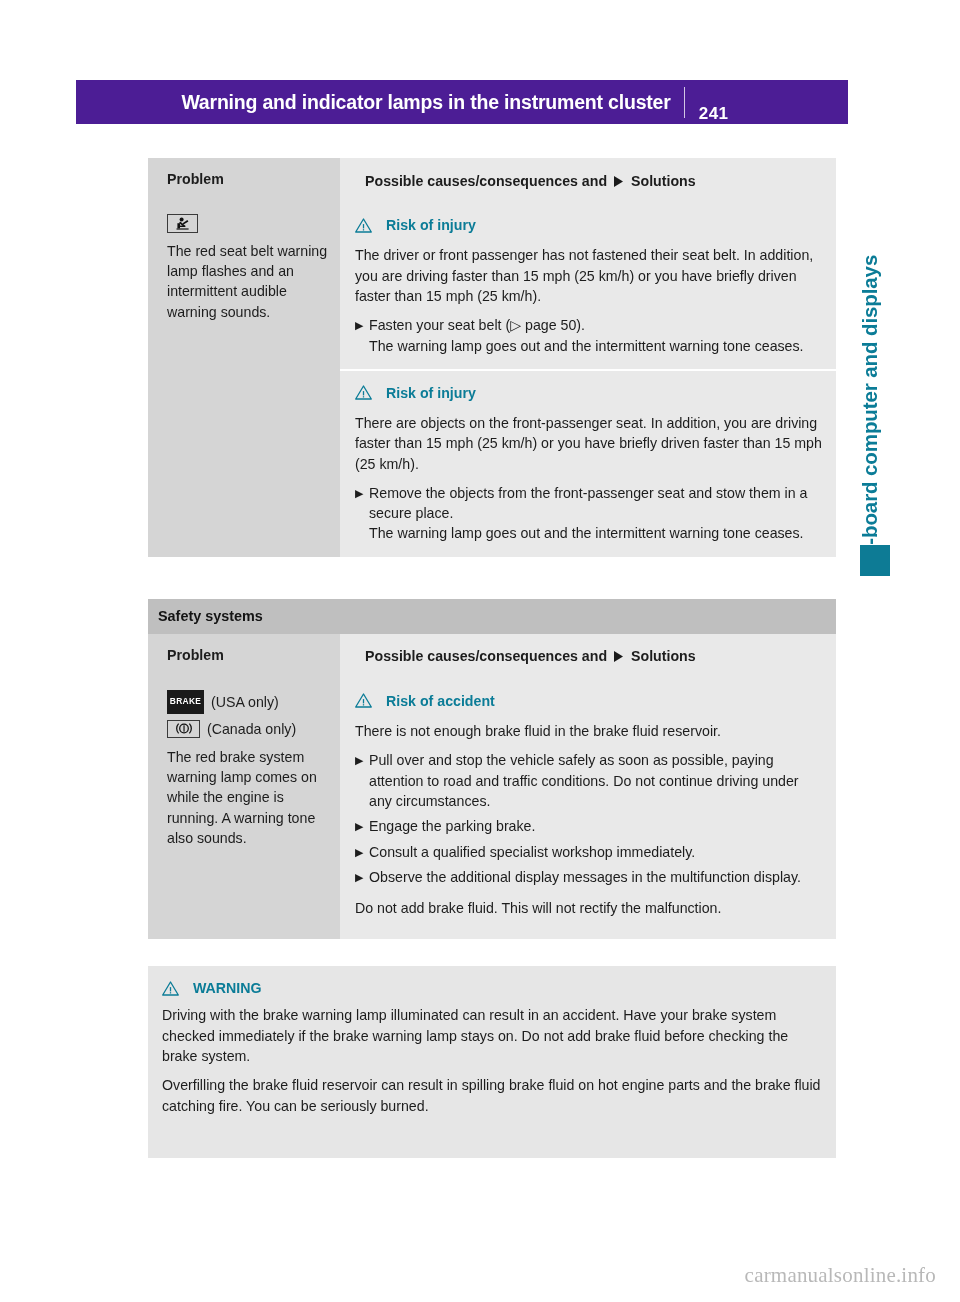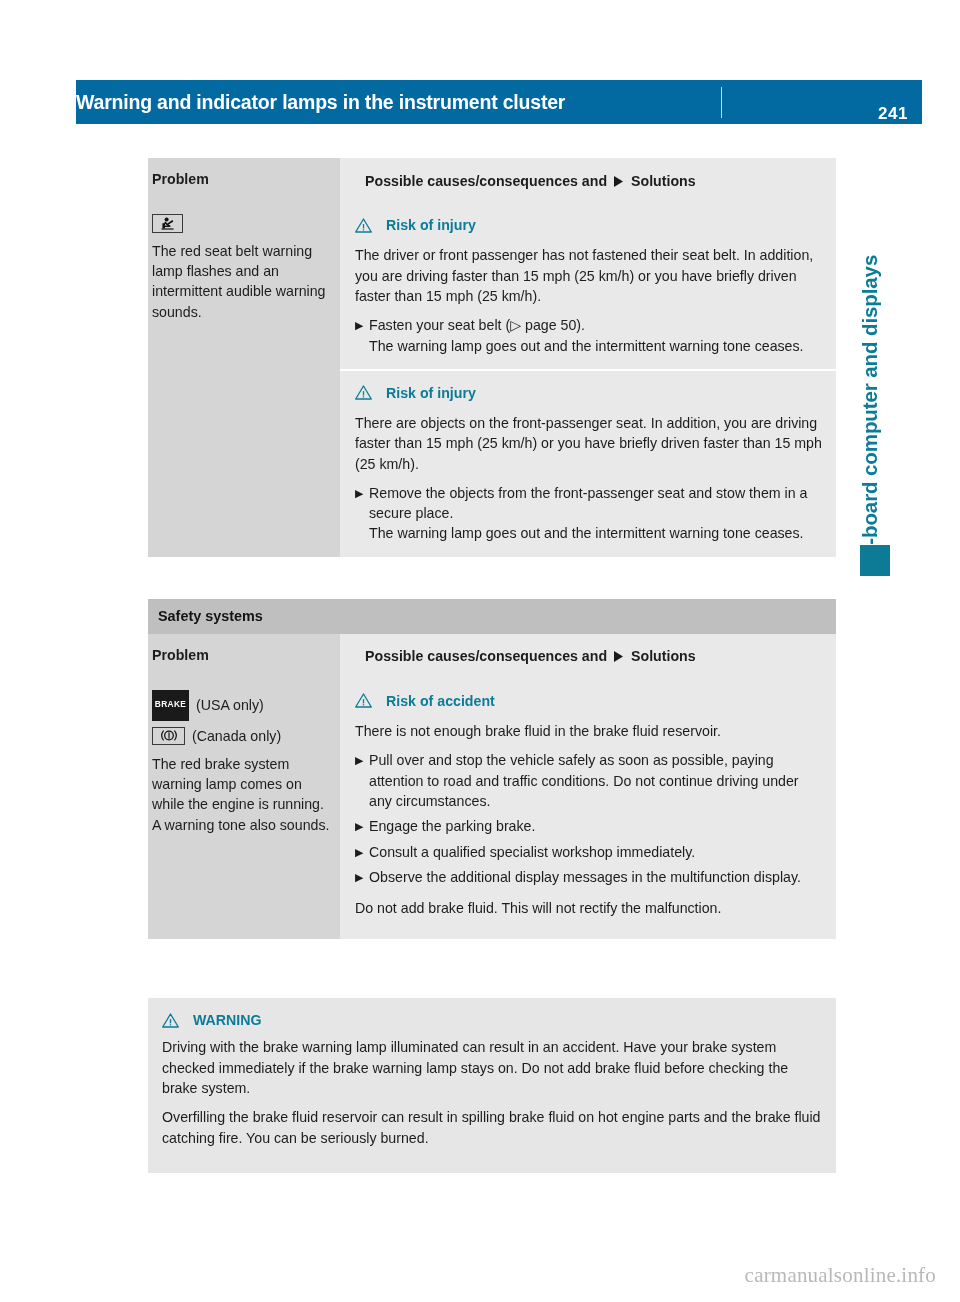"Warning and indicator lamps in" .header-bar { background: #0369a1 -> #4c1d95; justify-content: space-between -> center; width: 846px -> 772px }
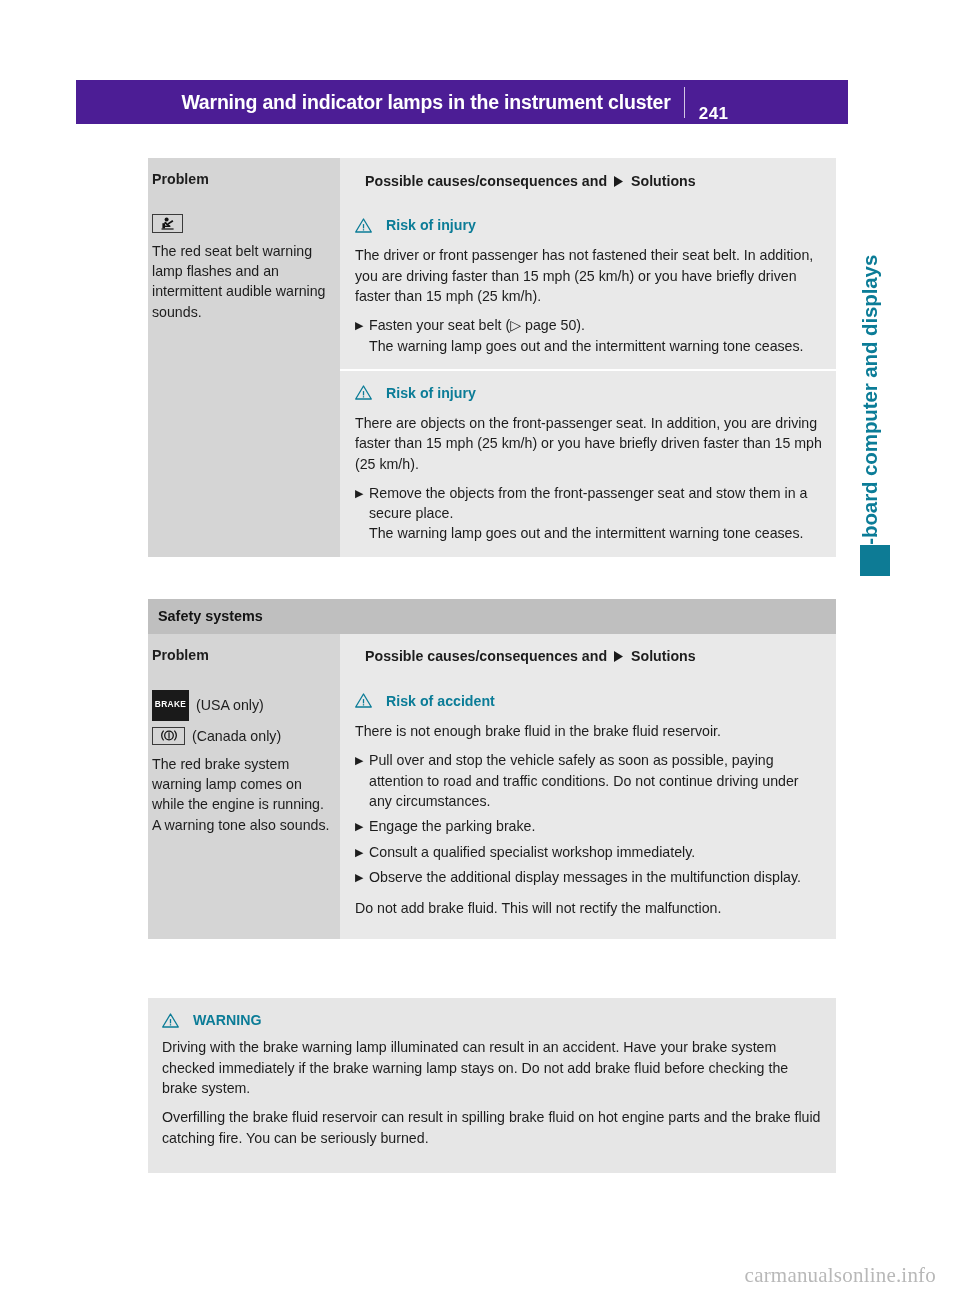"Problem" td.col1 { padding: 11px 10px 14px 4px -> 11px 10px 14px 19px }
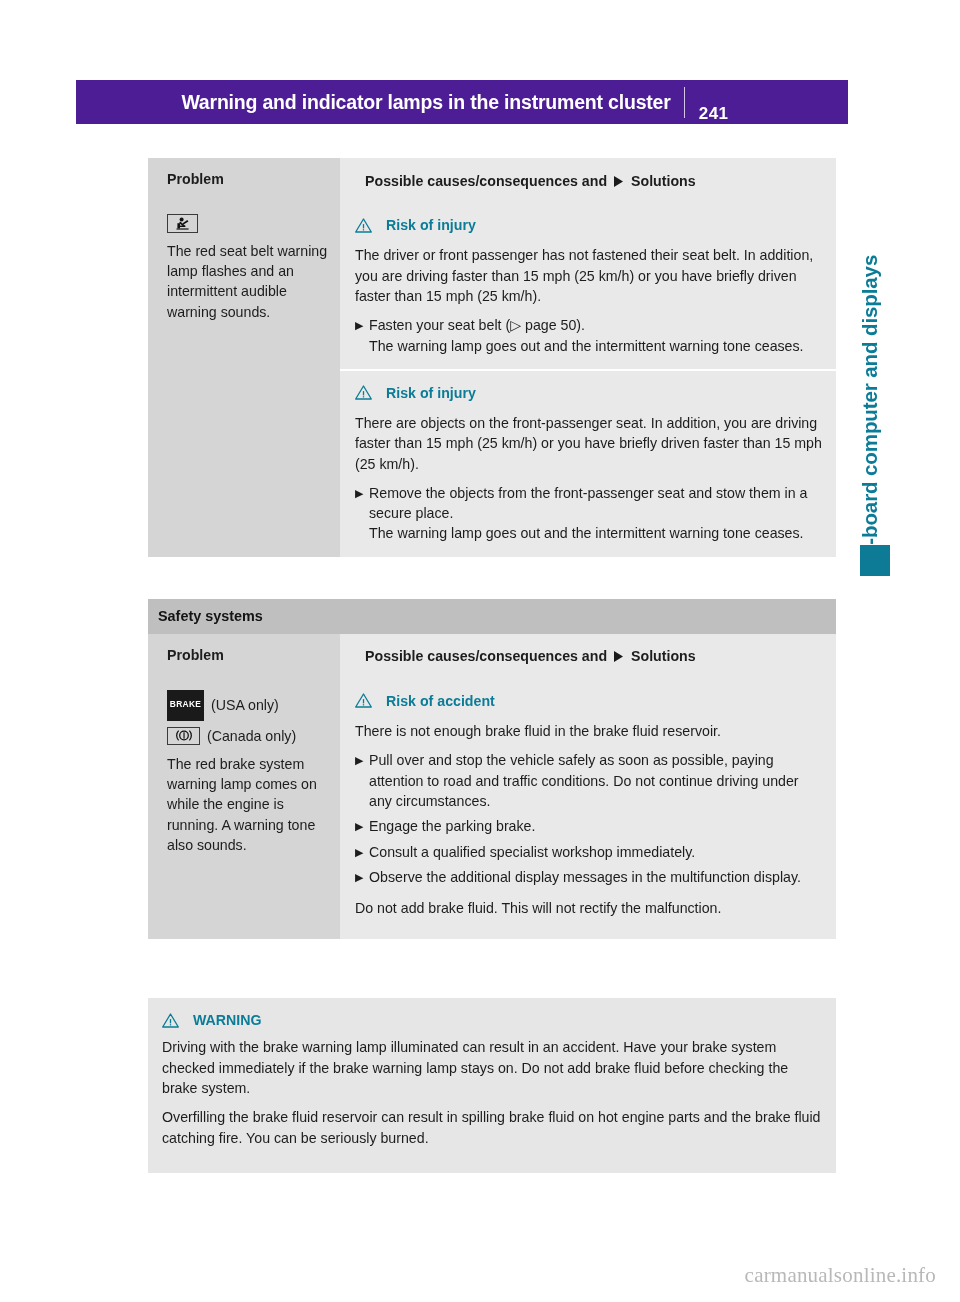"BRAKE" .icon-brake { height: 31px -> 24px }
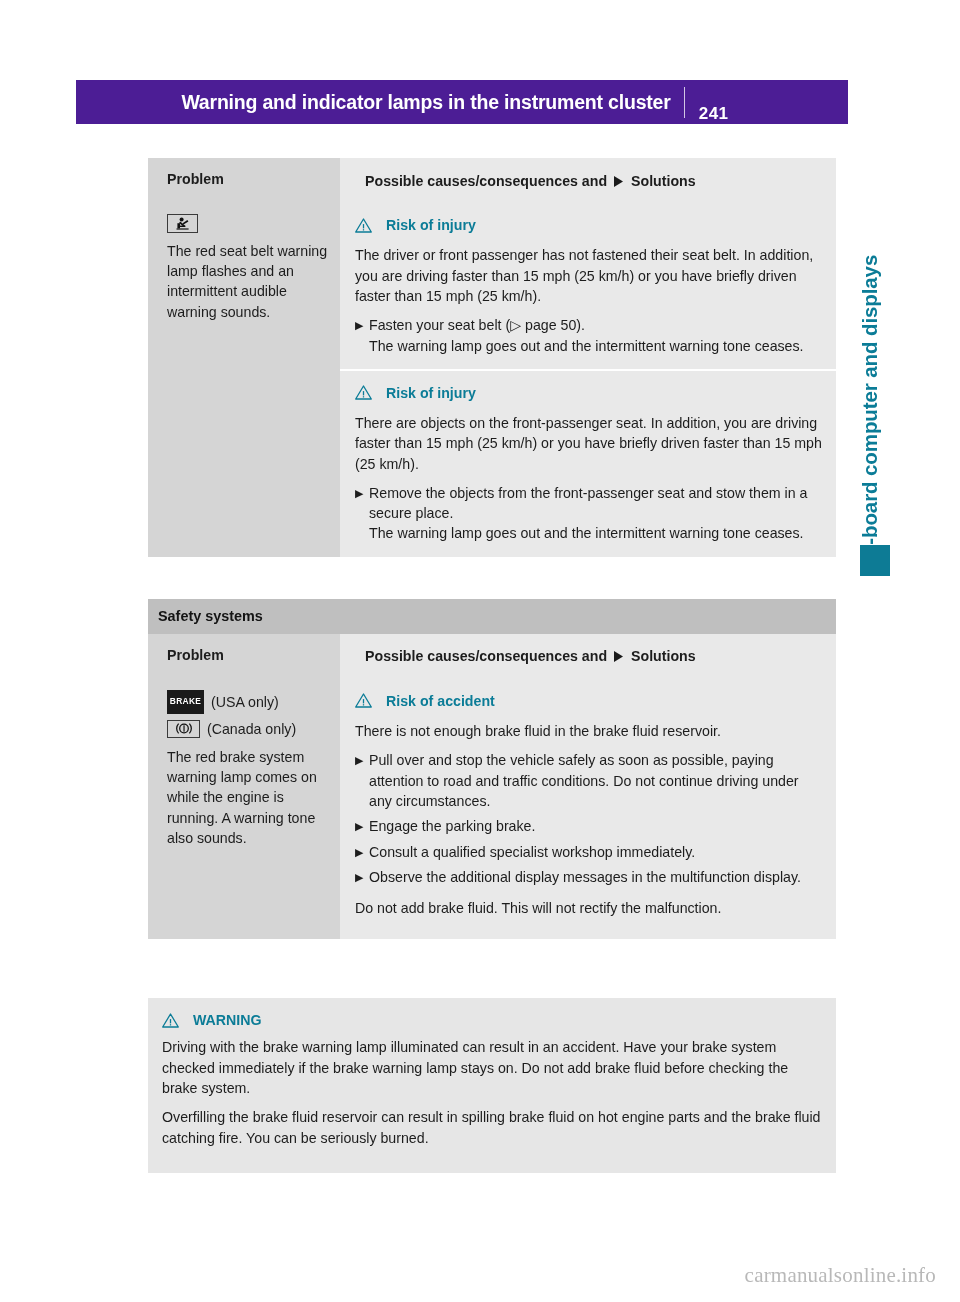"WARNING" .warning-box { margin-top: 32px -> none; padding: 14px 14px 16px 14px -> 14px 14px 33px 14px }
